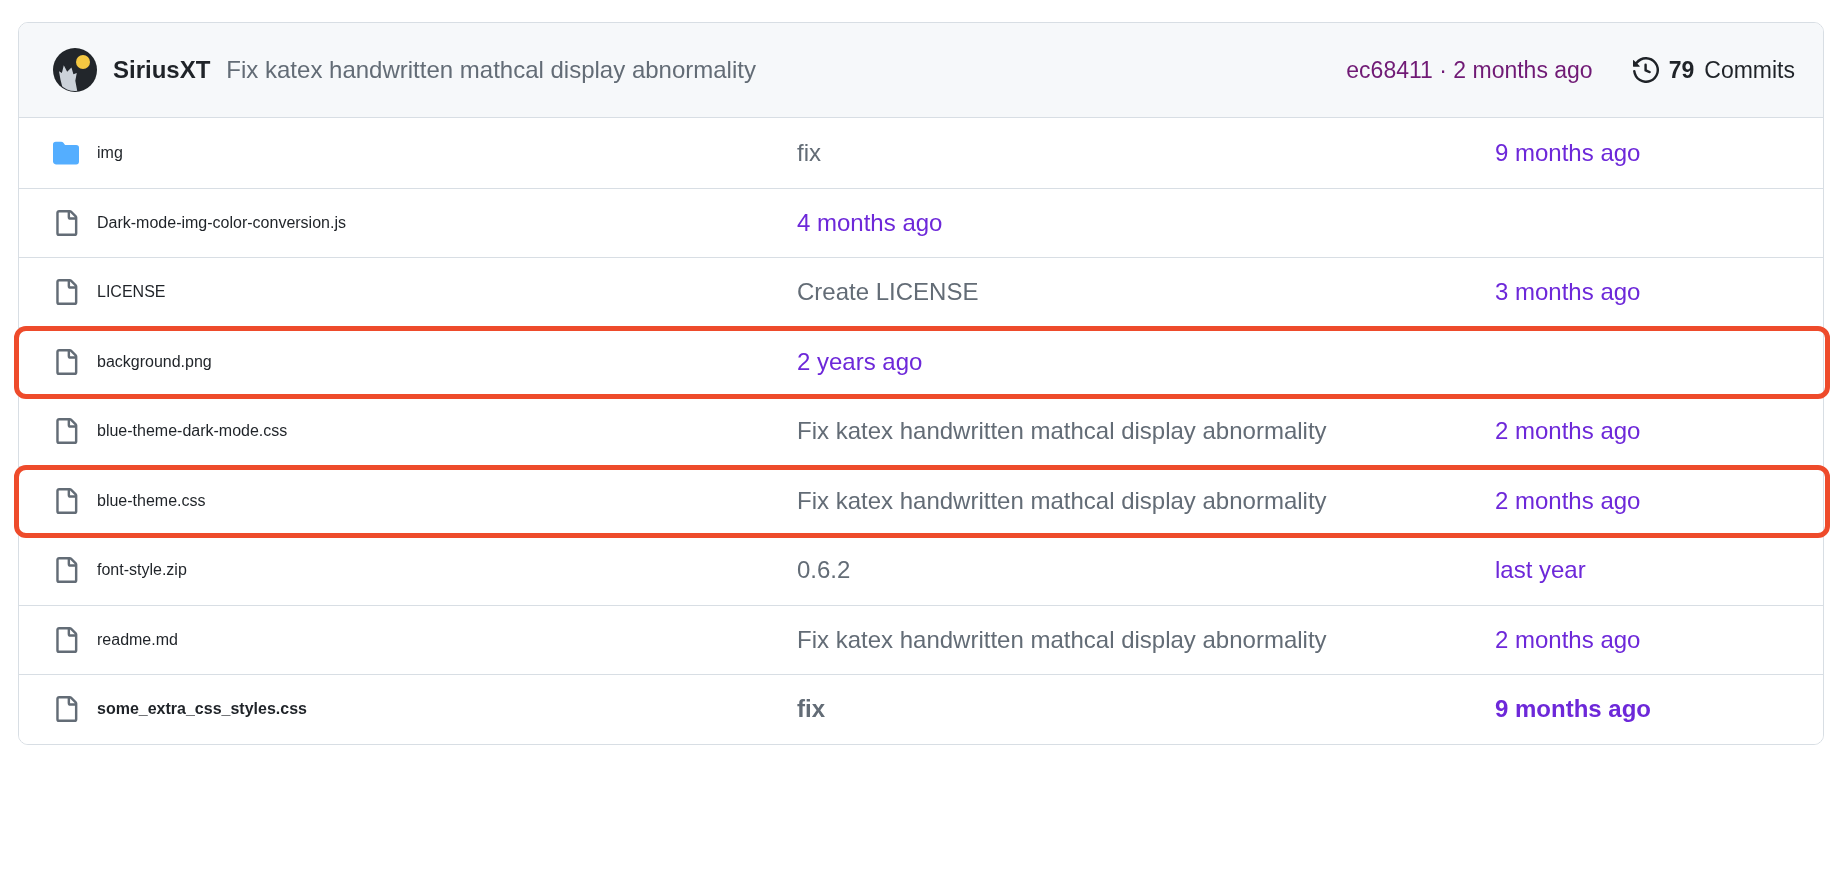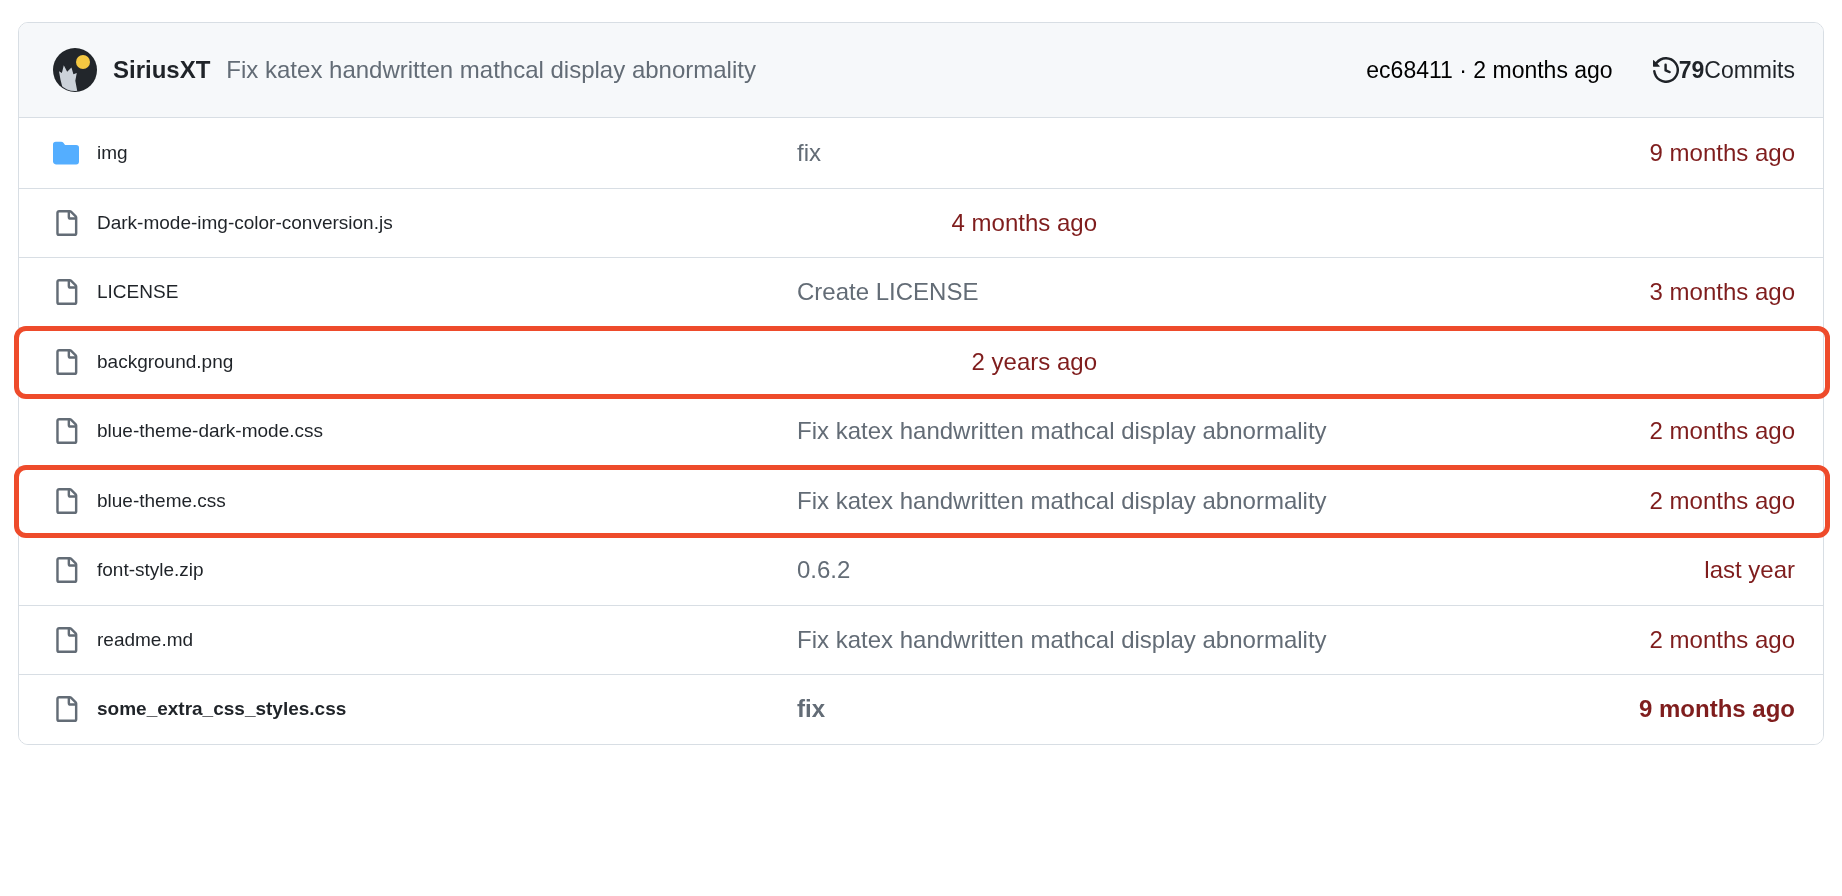"ec68411 · 2 months ago" .commit-ref { color: #000000 -> #701a75 }
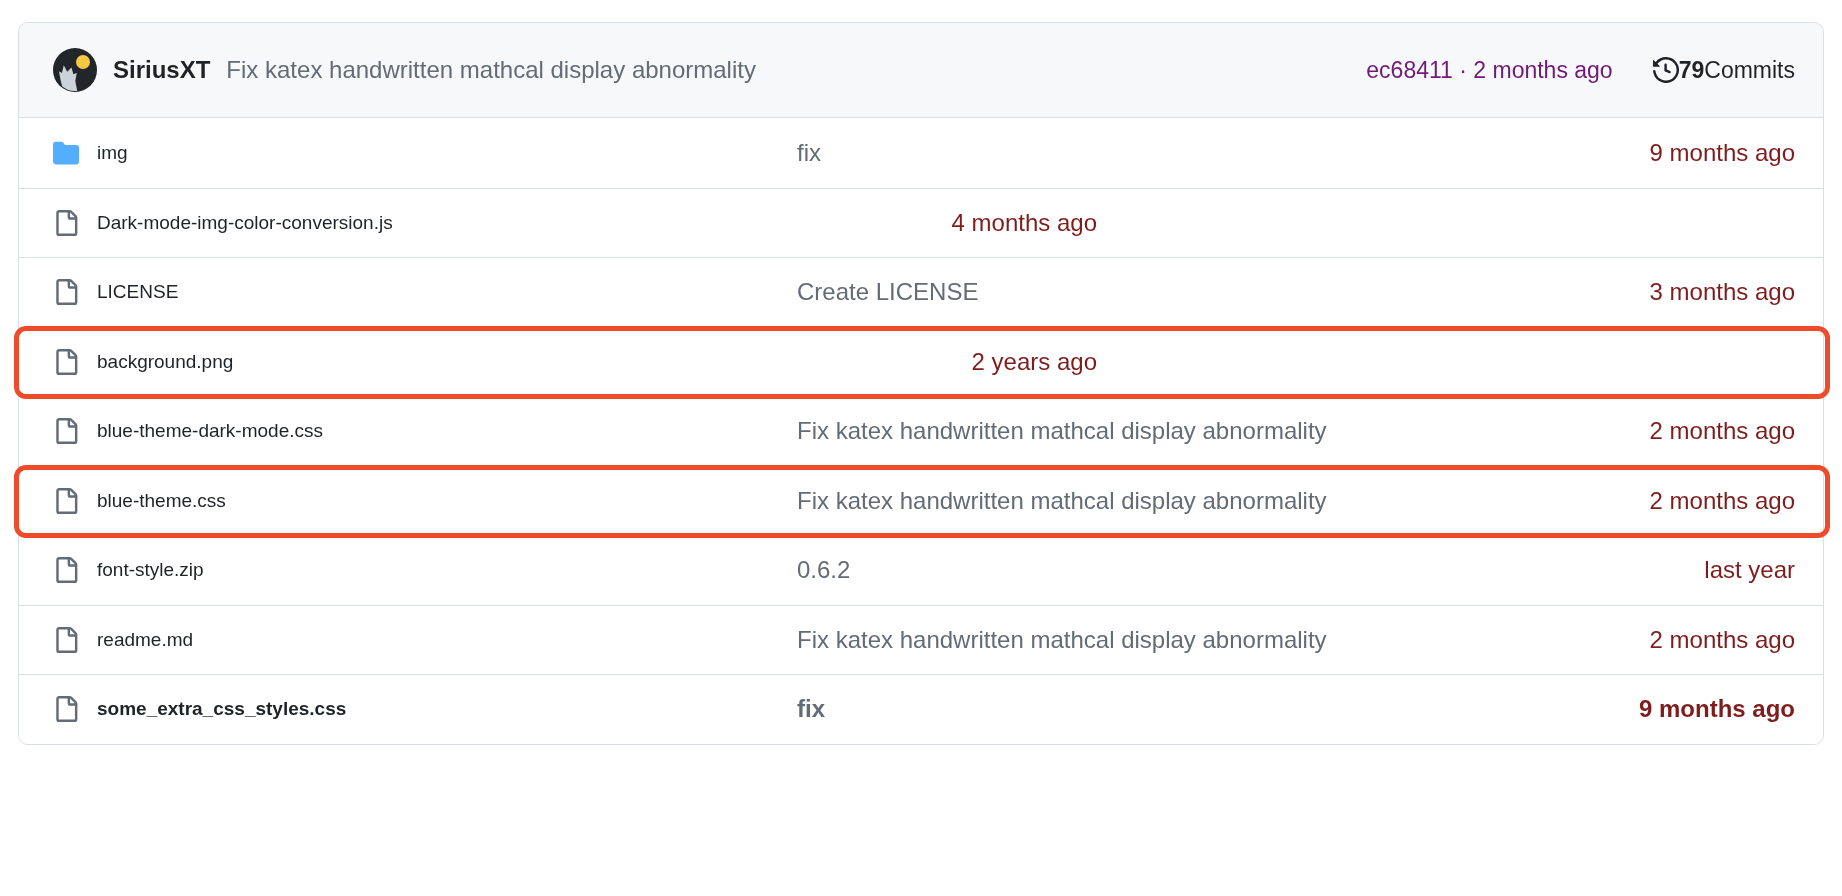"79" .commits-count { gap: 0 -> 10px }
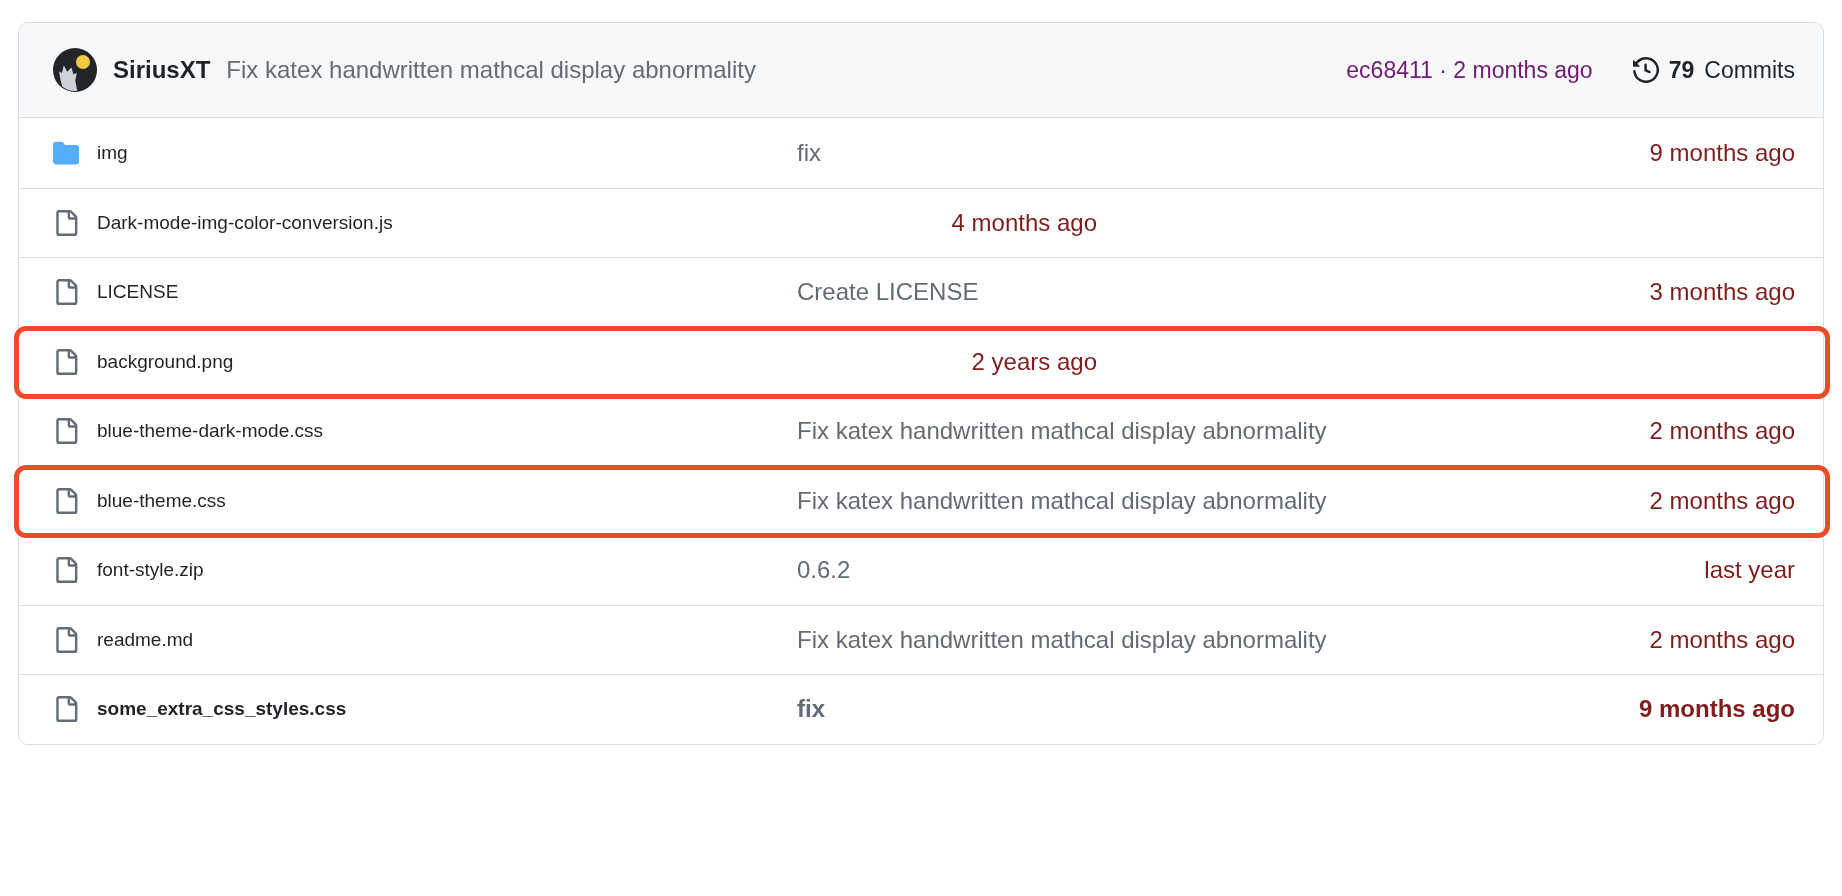"img" .name-cell { font-size: 19px -> 16px }
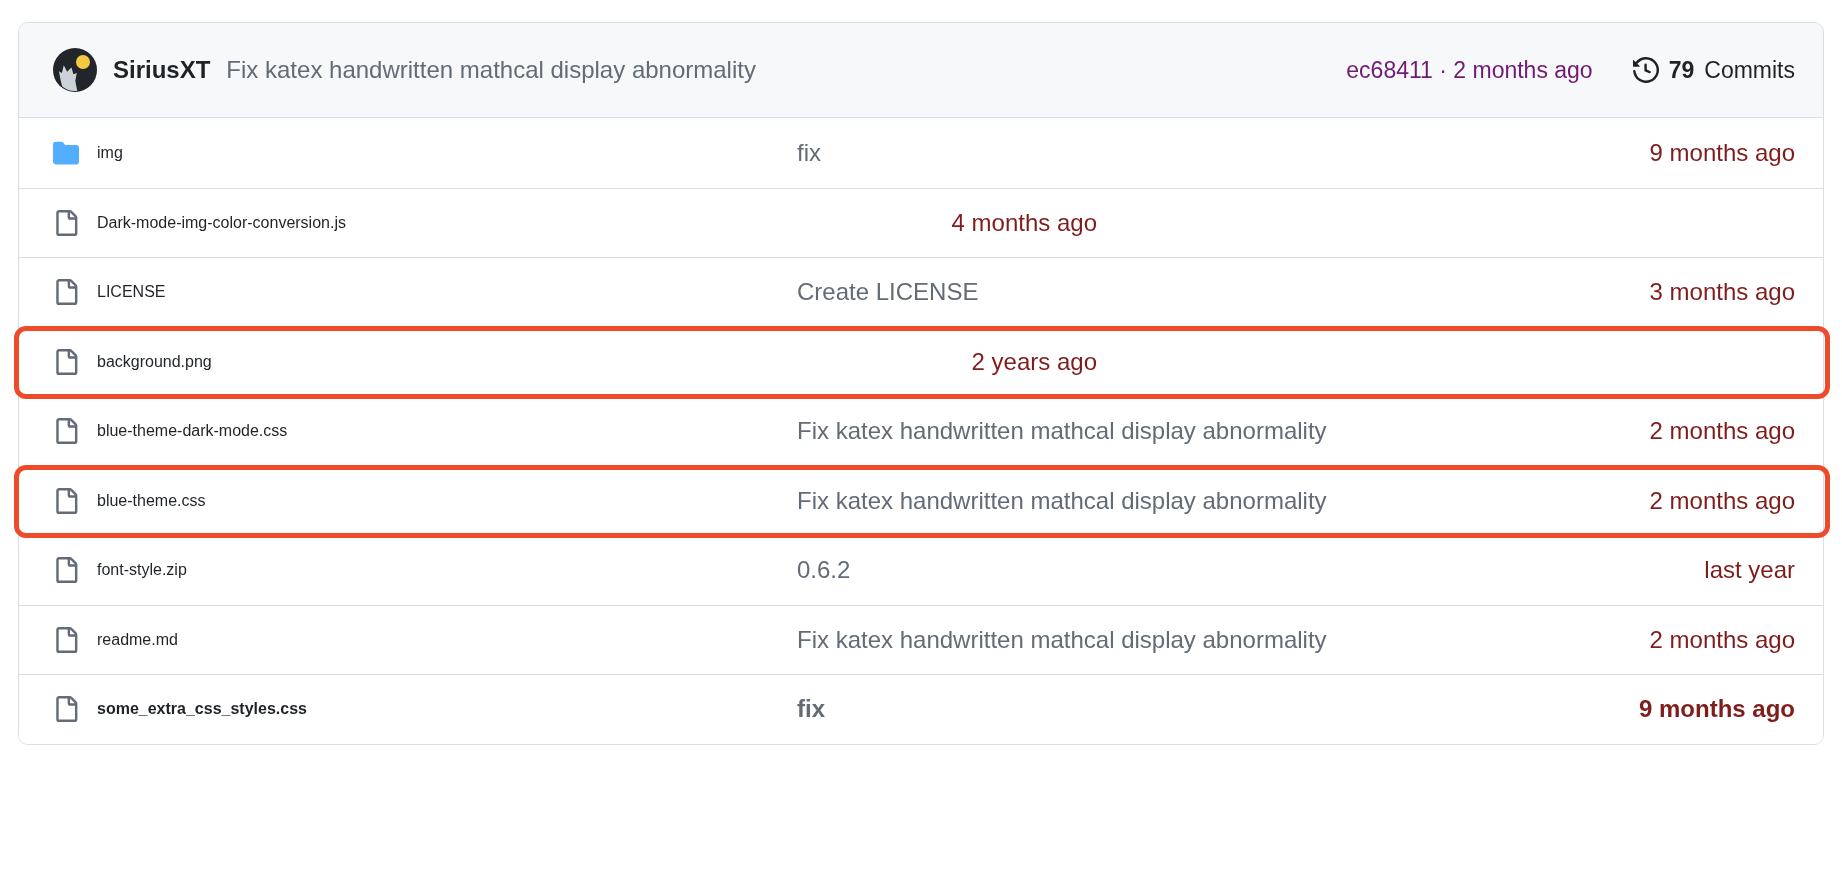"9 months ago" .time-cell { color: #7f1d1d -> #6d28d9; text-align: right -> left }
